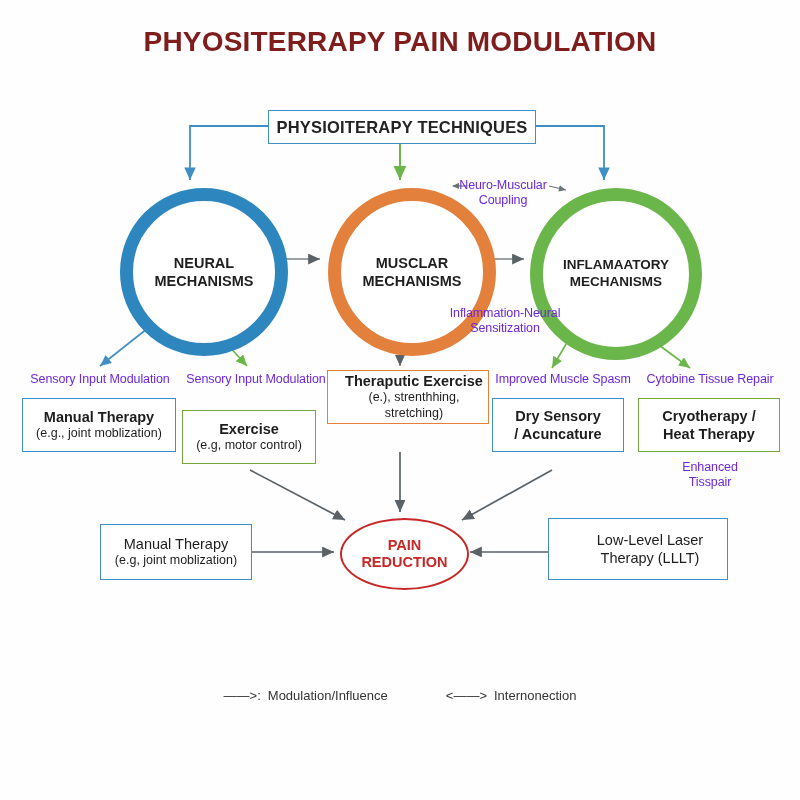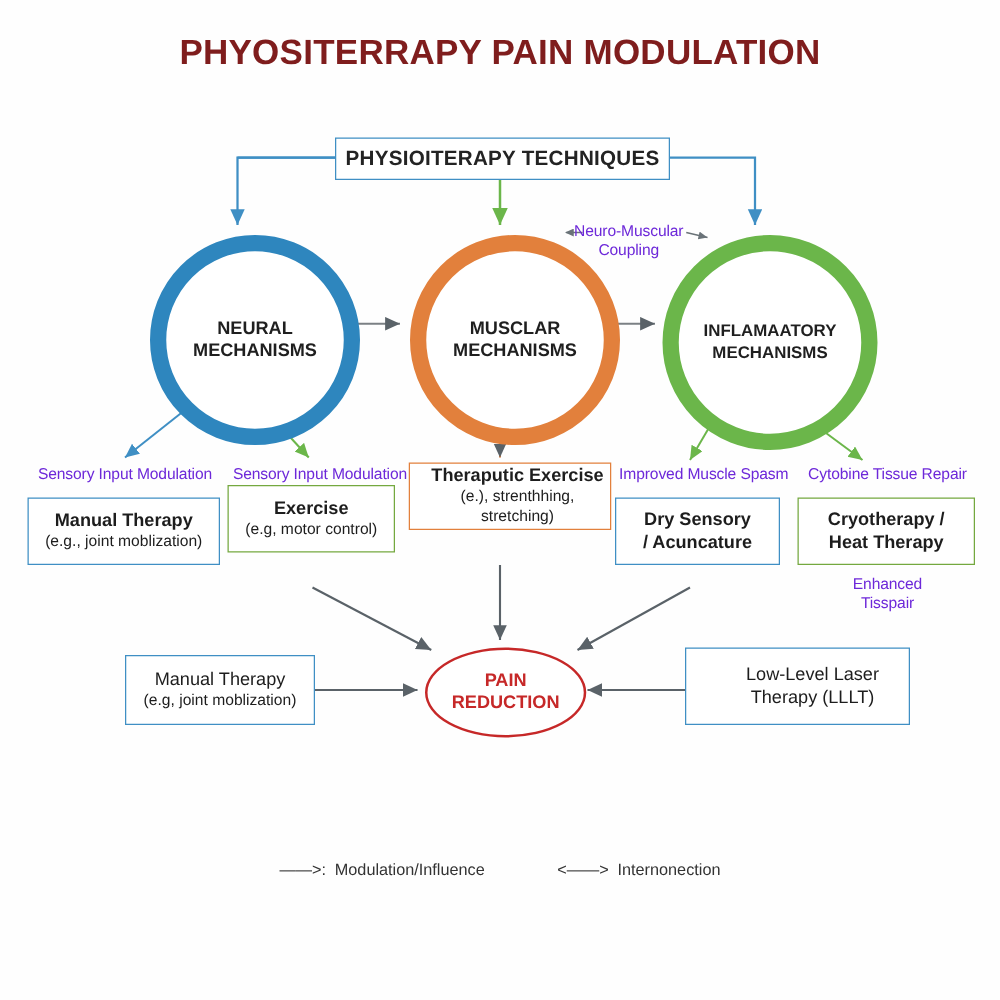"Inflammation-Neural" div.lbl { html: none -> <div> <span>Inflammation-Neural</span><br> <span>Sensitization</span> </div> }
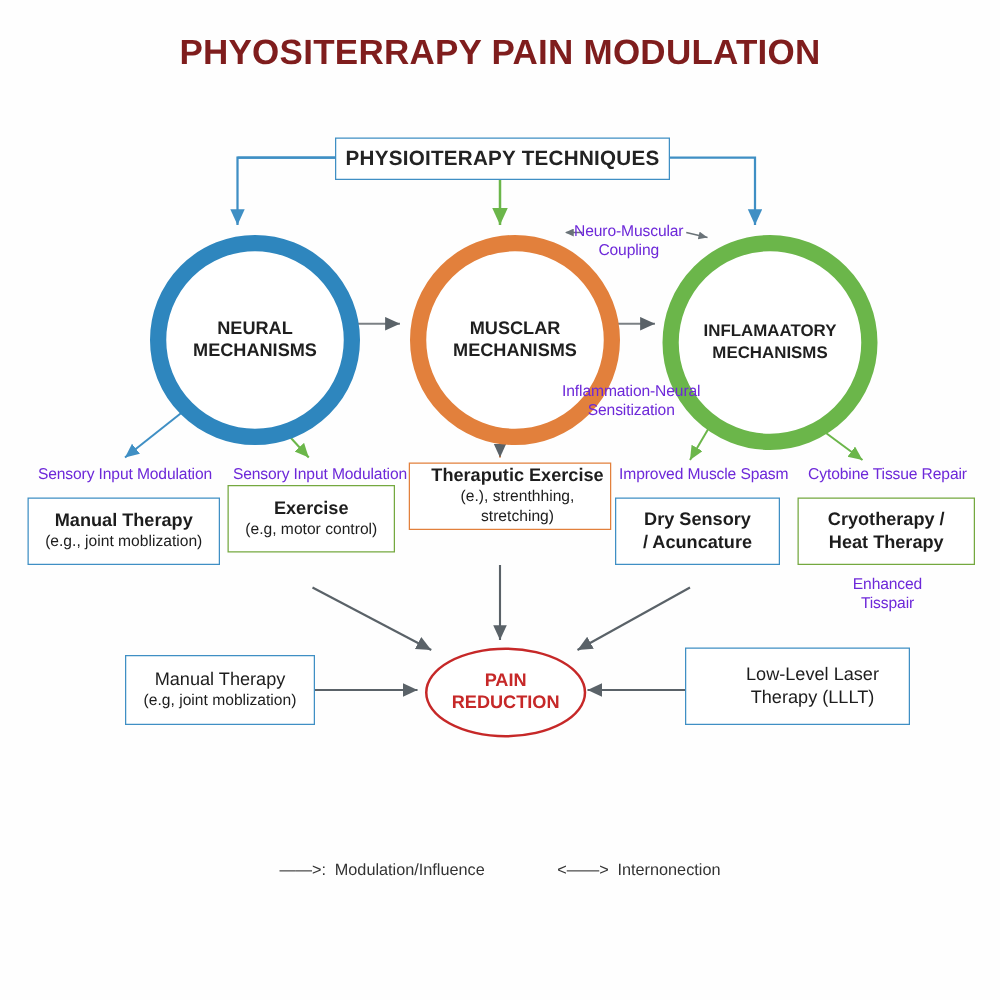"Exercise" div.box { top: 388px -> 410px }
